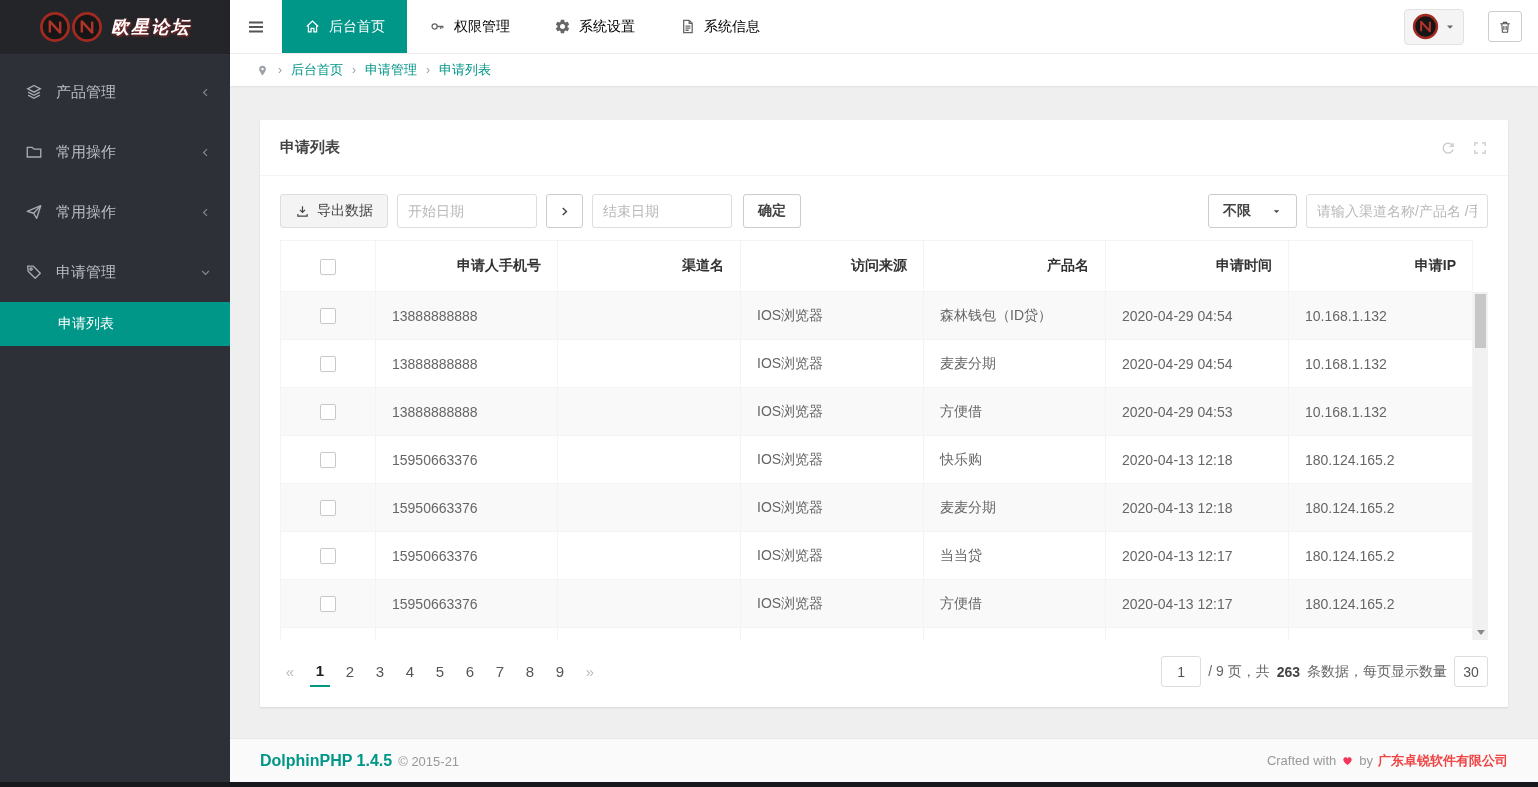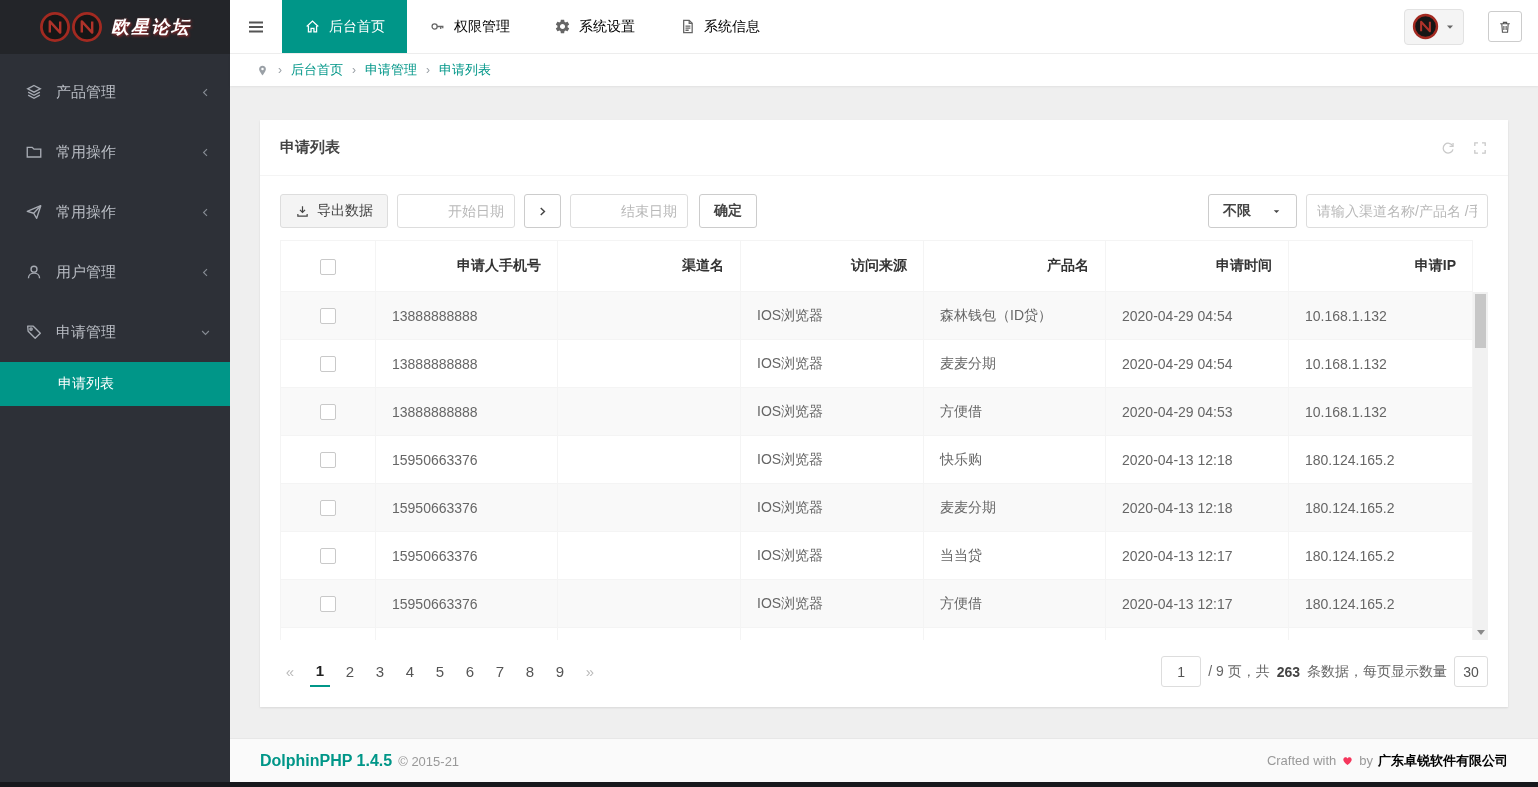"开始日期" .date-input { text-align: right -> left; width: 118px -> 140px }
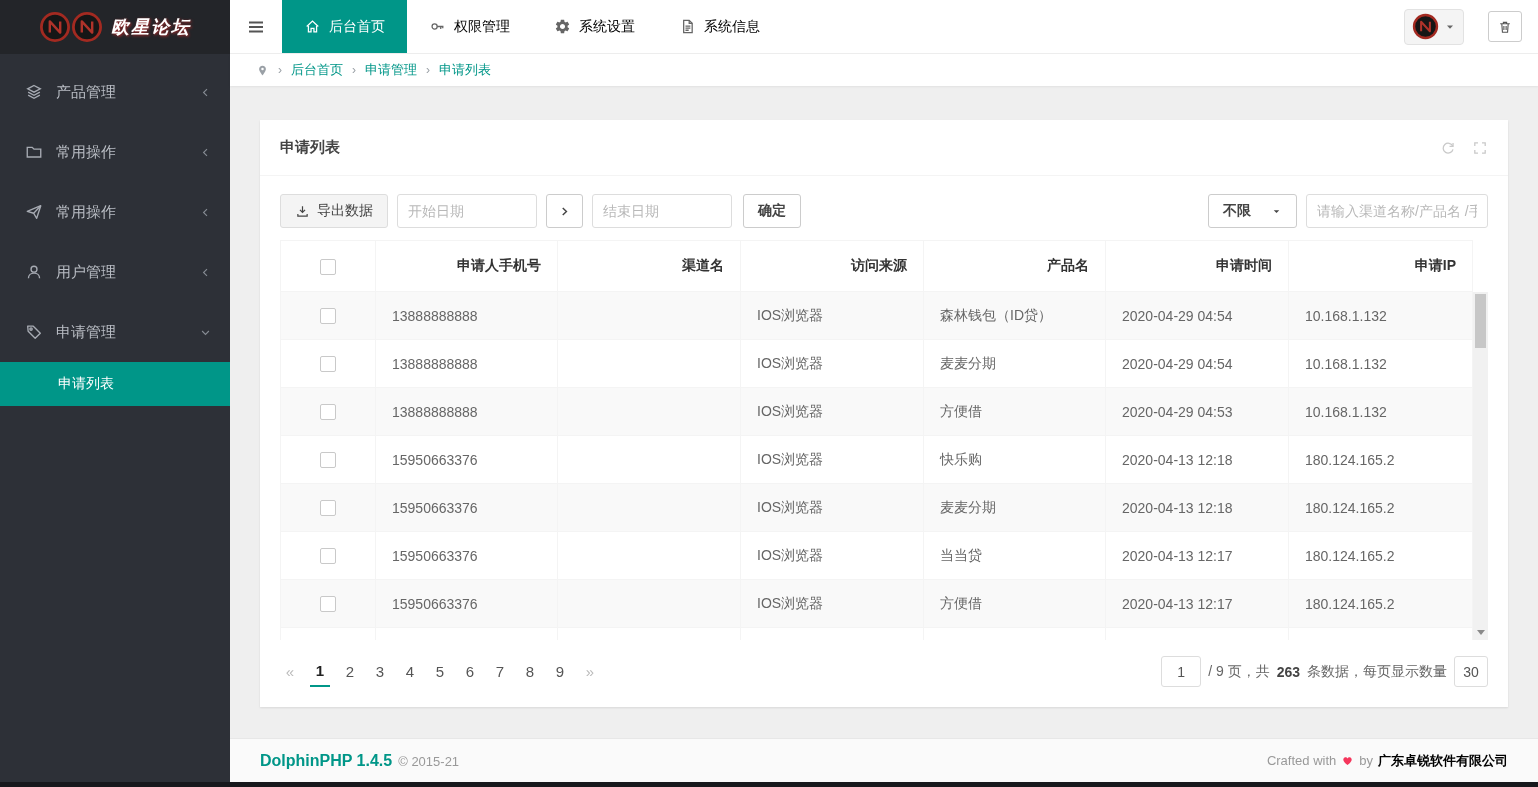"用户管理" div.menu-item { html: <div> <span> <svg> <circle></circle> <path></path> </svg> </span> <span>用户管理</span> <span> <svg> <path></path> </svg> </span> </div> -> none }
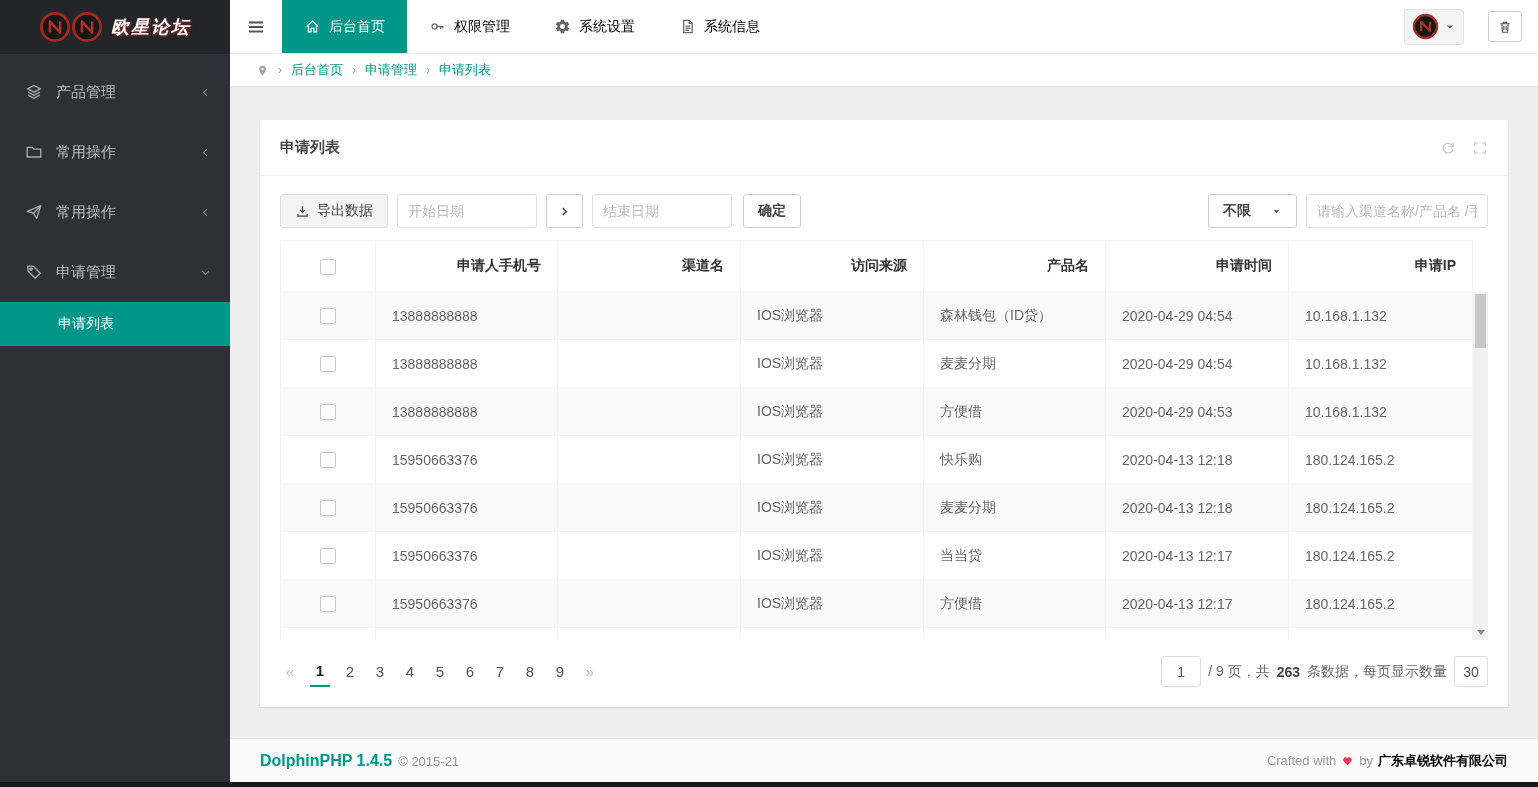"广东卓锐软件有限公司" .company { color: #000000 -> #ef4444 }
